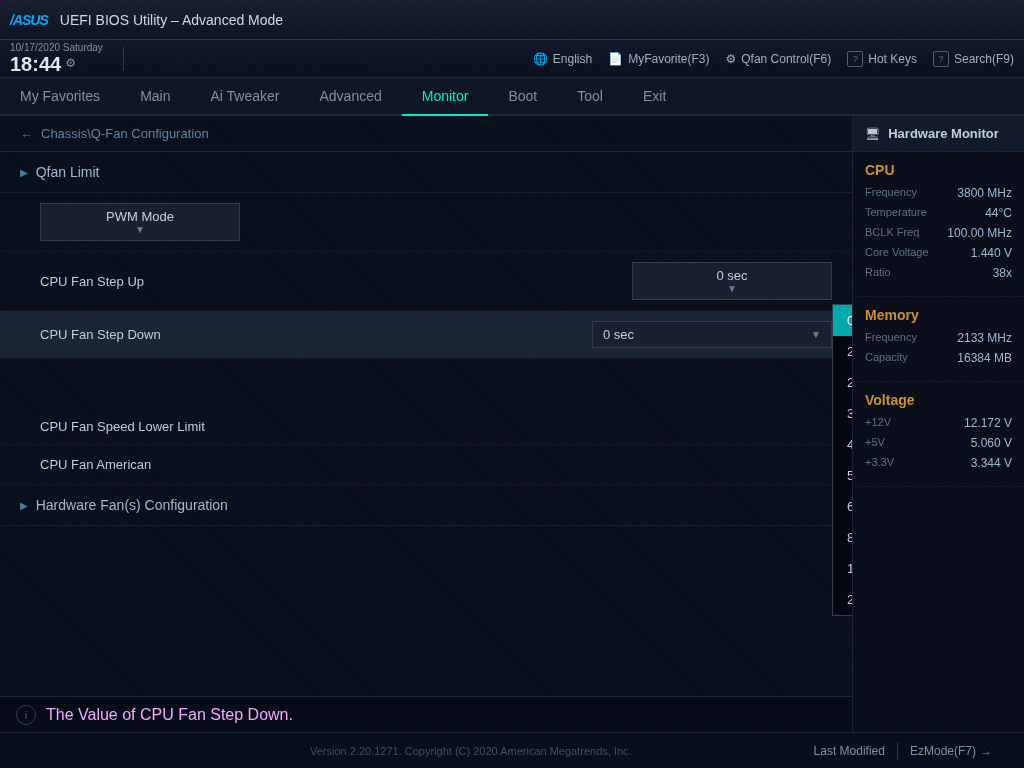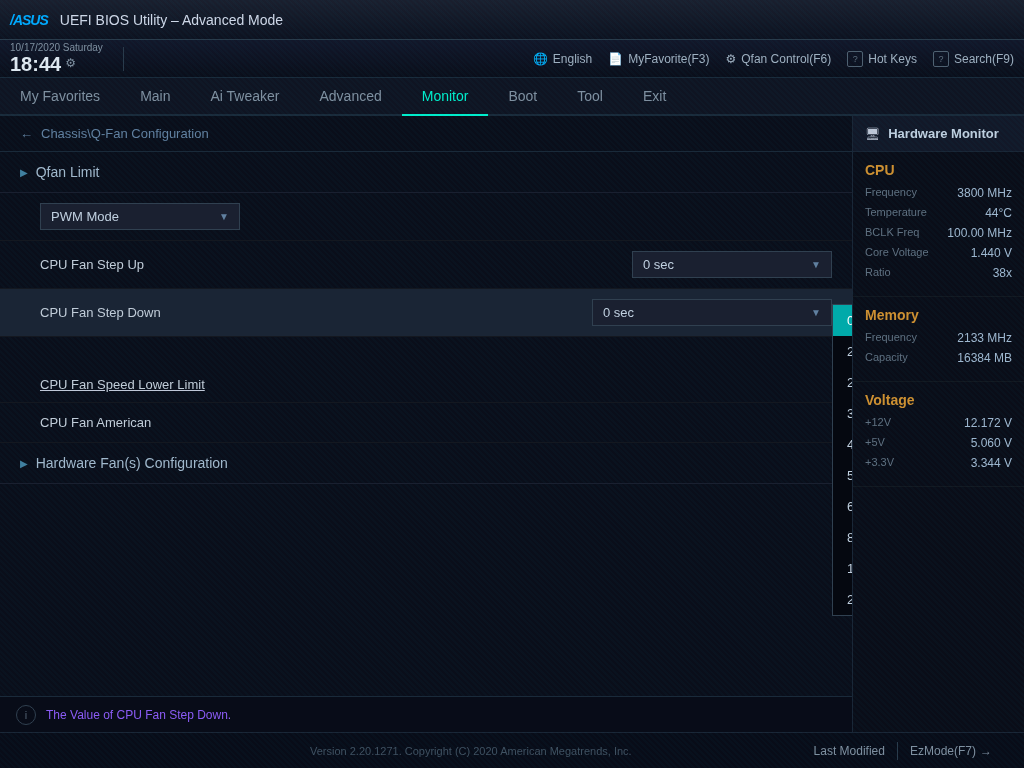"PWM Mode" .dropdown-btn { flex-direction: none -> column }
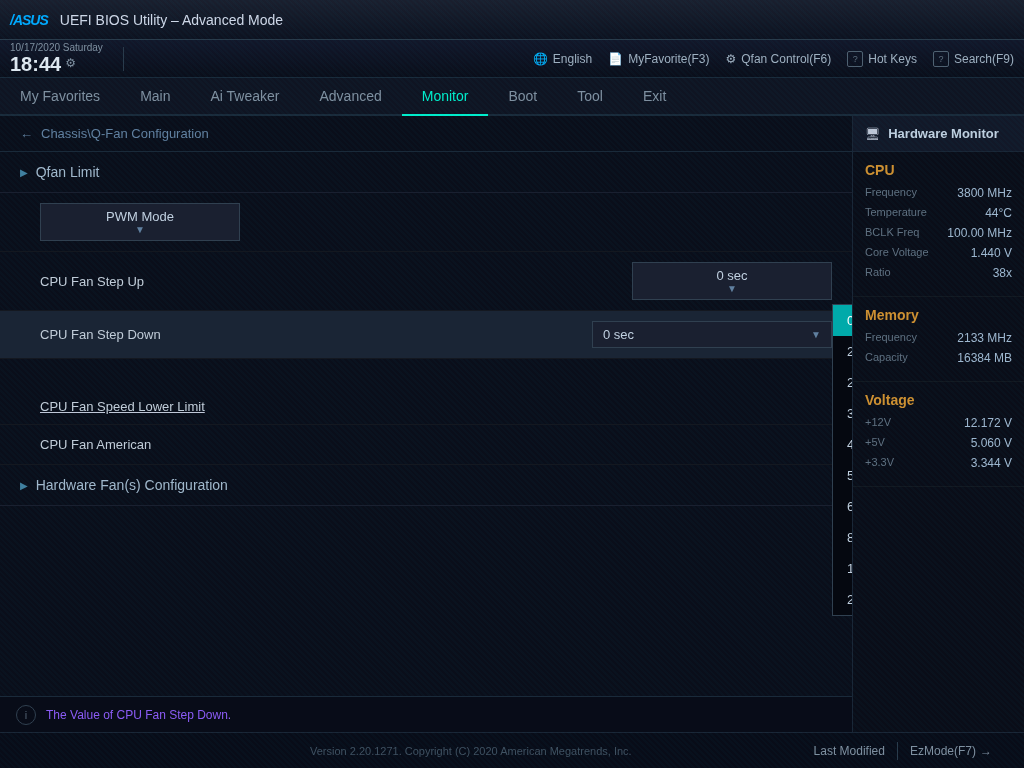"CPU Fan Speed Lower Limit" div.setting-row { padding-top: 40px -> 60px; text-decoration: underline -> none }
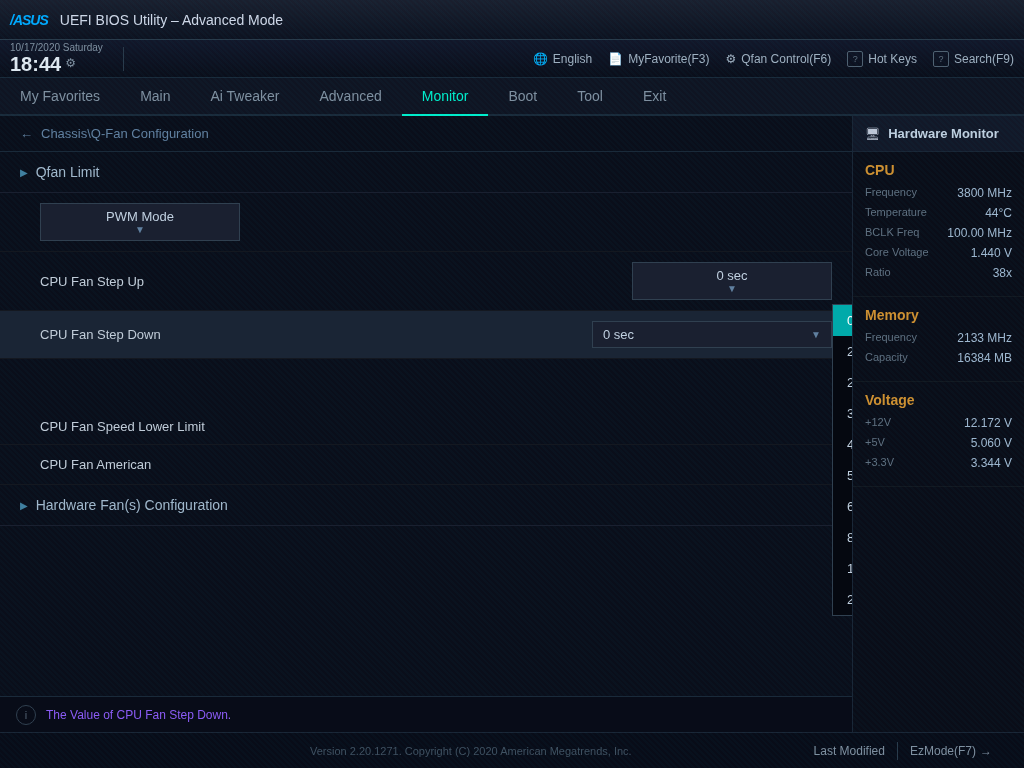"The Value of CPU Fan" .info-text { color: #8b5cf6 -> #f0abfc; font-size: 12px -> 16px }
